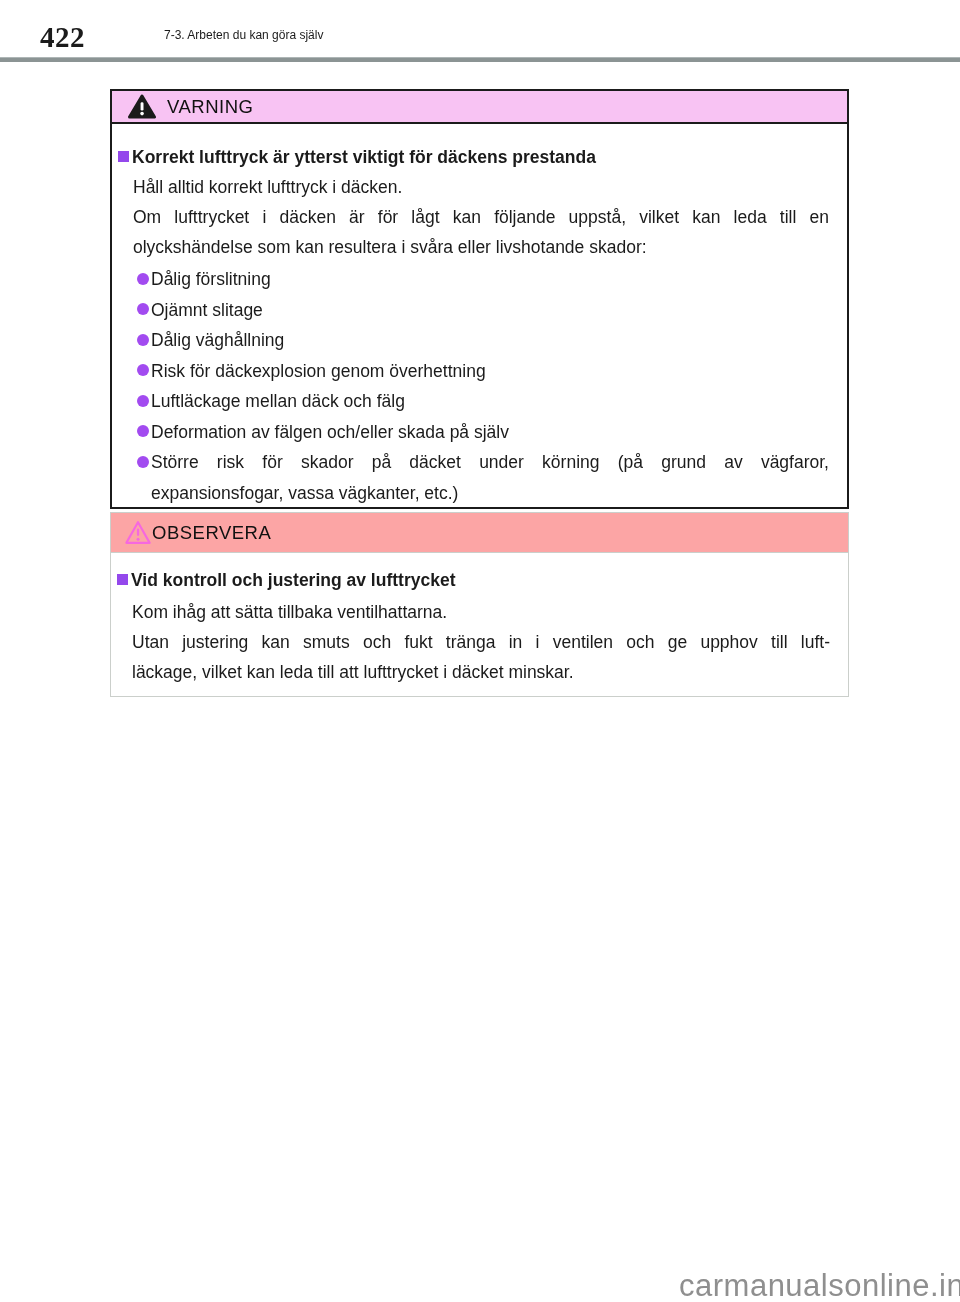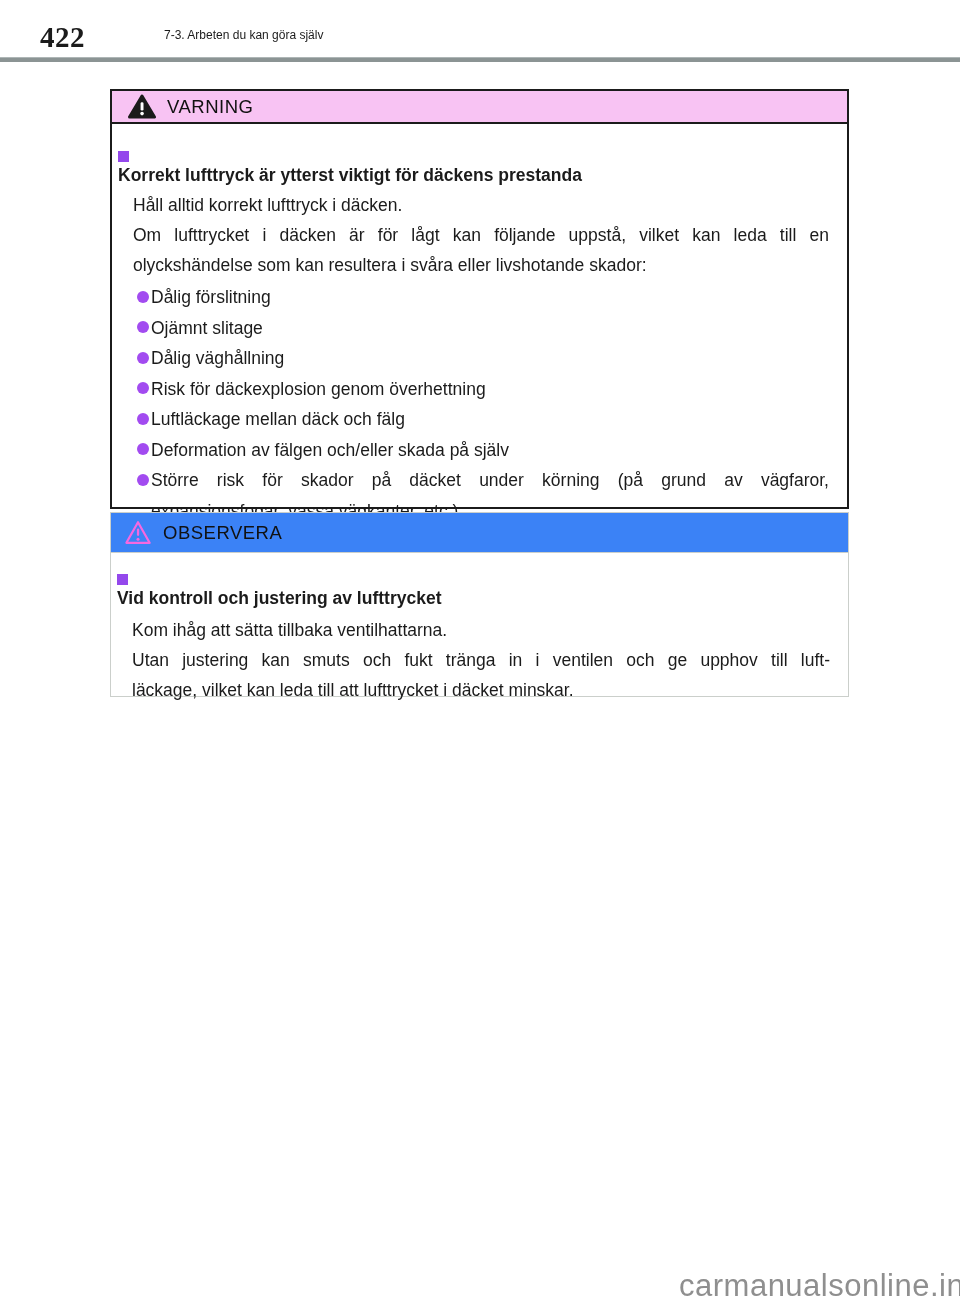"Korrekt lufttryck är ytterst viktigt" .sub-heading { flex-direction: column -> none }
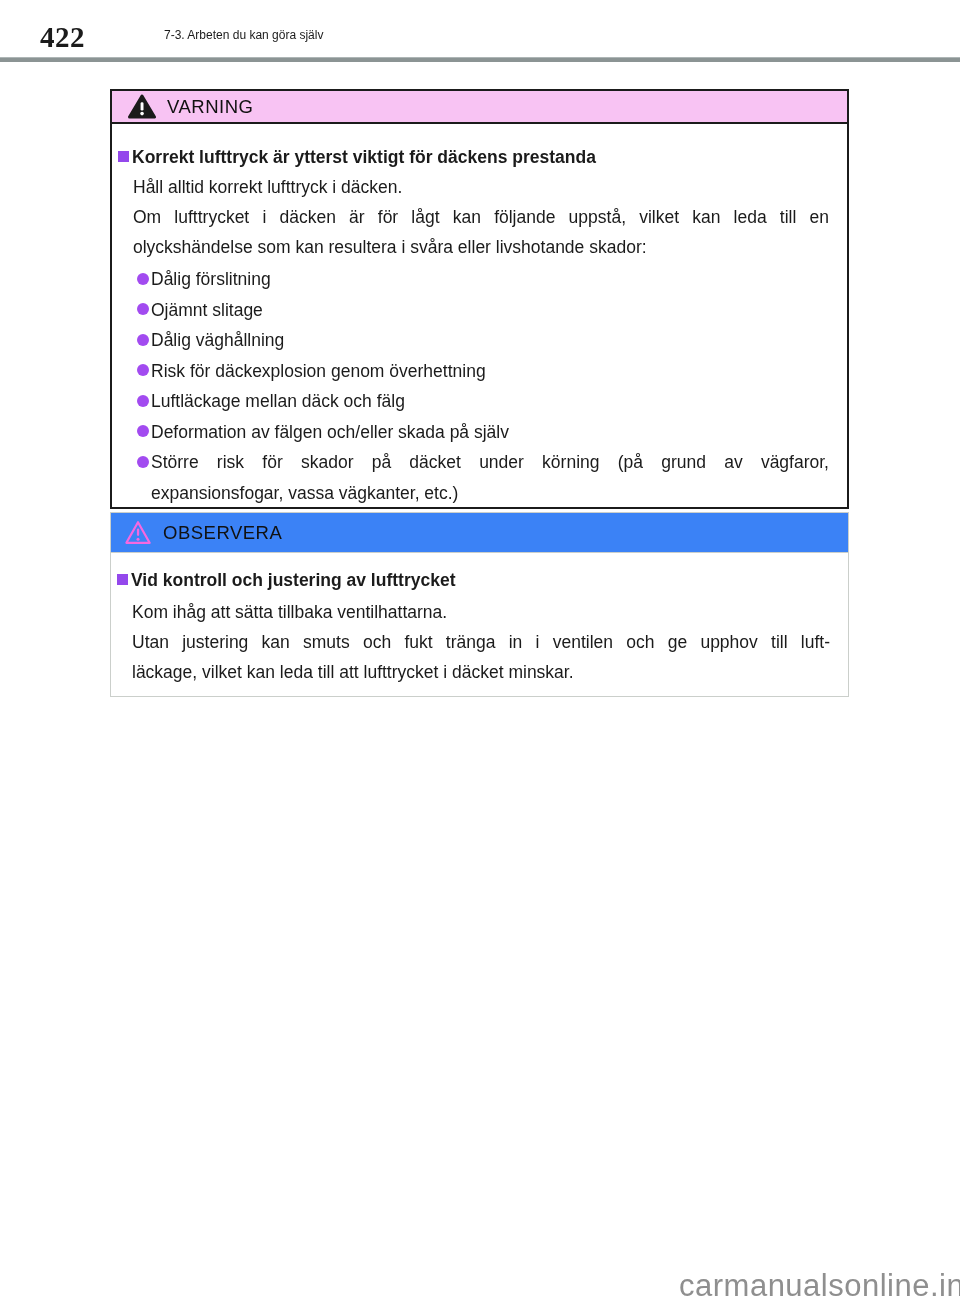"OBSERVERA" .notice-box .box-header { background: #3b82f6 -> #fca5a5; gap: 12px -> 1px }
